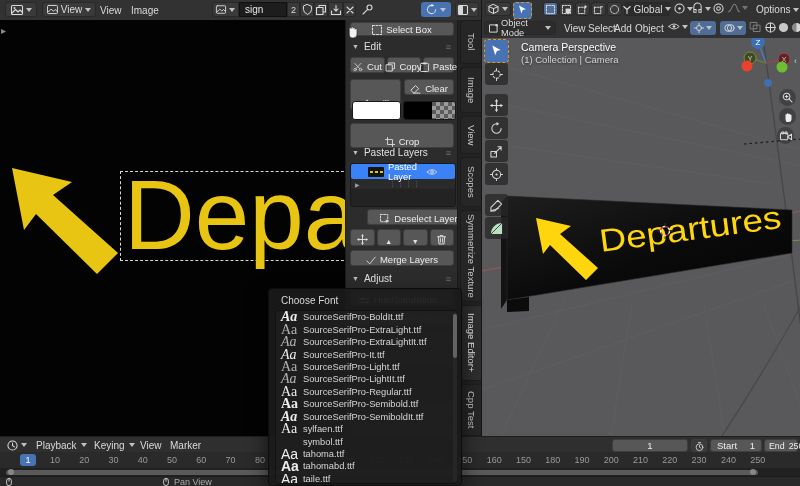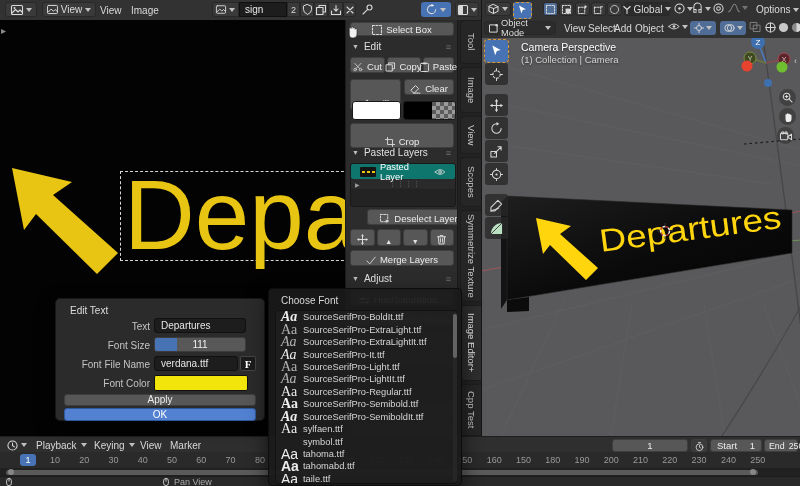"Pasted Layer" div { background: #0f766e -> #3b82f6; padding: 0 9px -> 0 17px }
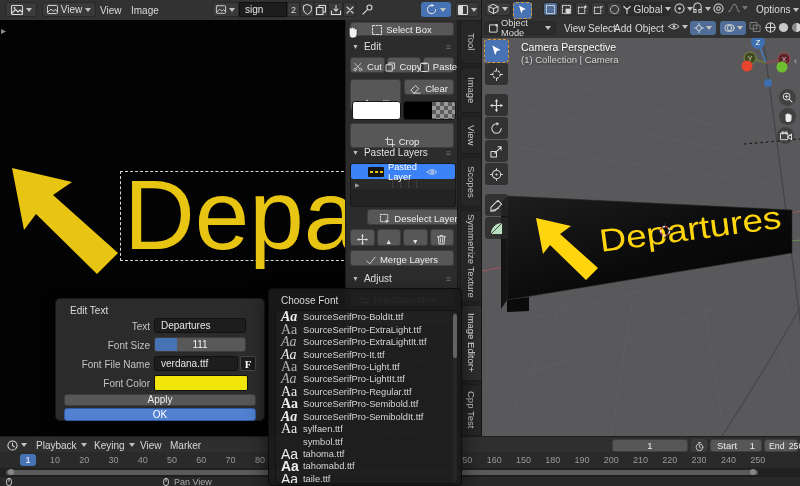"Edit Text" div.a { html: <div> <div>Edit Text</div> <div>Text</div> <div>Departures</div> <div>Font Size</div> <div> <div></div> <div>111</div> </div> <div>Font File Name</div> <div>verdana.ttf</div> <div>F</div> <div>Font Color</div> <div></div> <div>Apply</div> <div>OK</div> </div> -> none }
